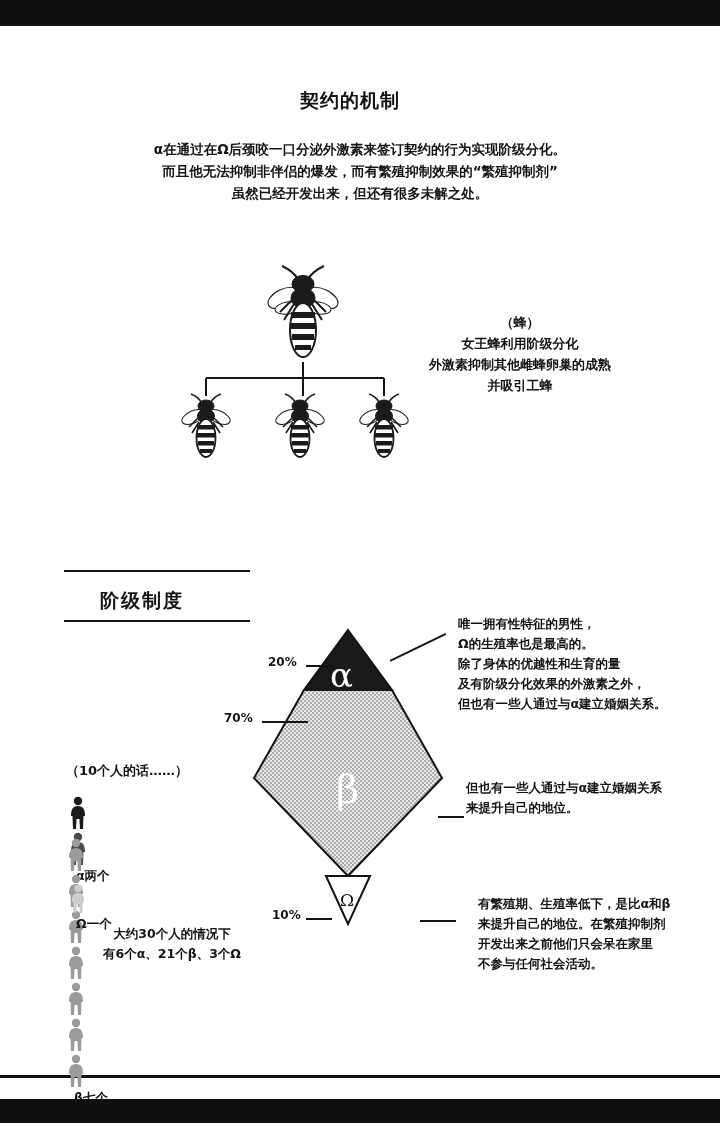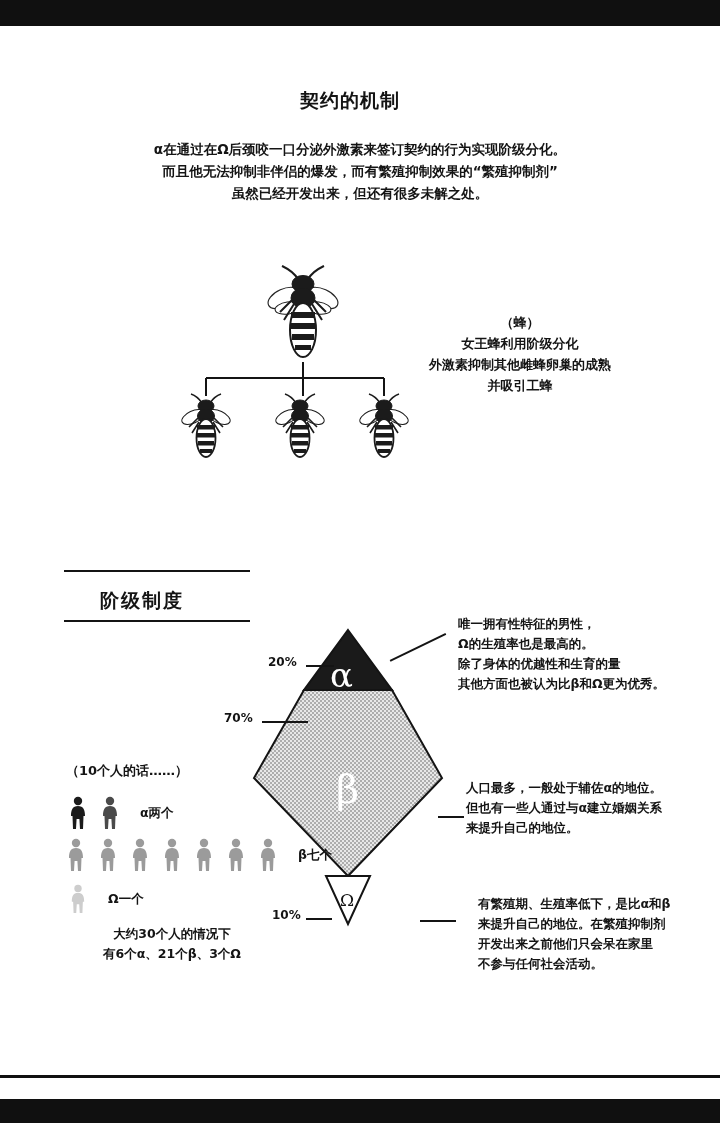"及有阶级分化效果的外激素之外，" div { html: none -> <div>及有阶级分化效果的外激素之外，</div> }
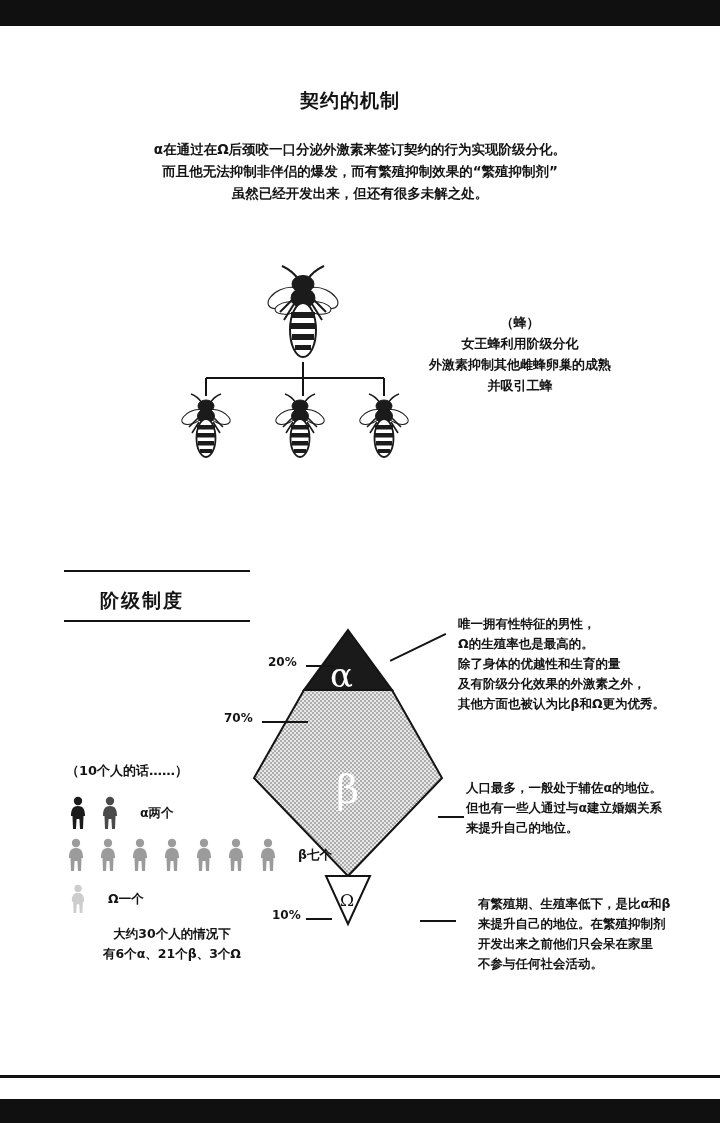"其他方面也被认为比β和Ω更为优秀。" div { text: 其他方面也被认为比β和Ω更为优秀 -> 但也有一些人通过与α建立婚姻关系 }
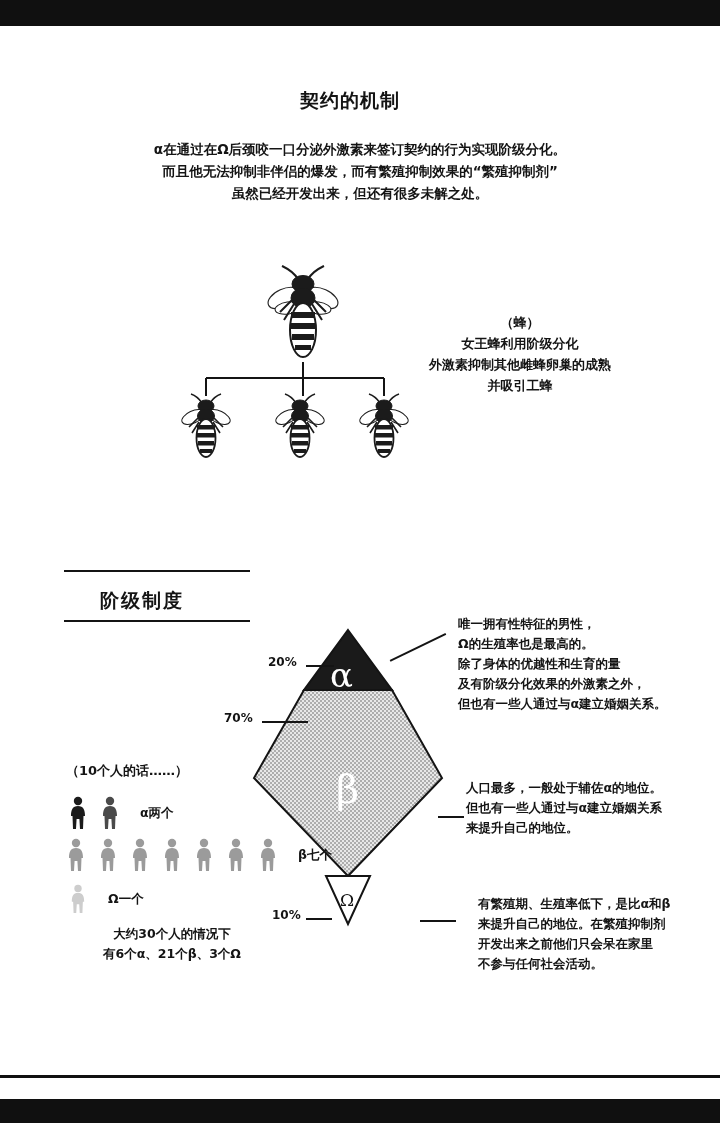"人口最多，一般处于辅佐α的地位。" div { html: <div>人口最多，一般处于辅佐α的地位。</div> -> none }
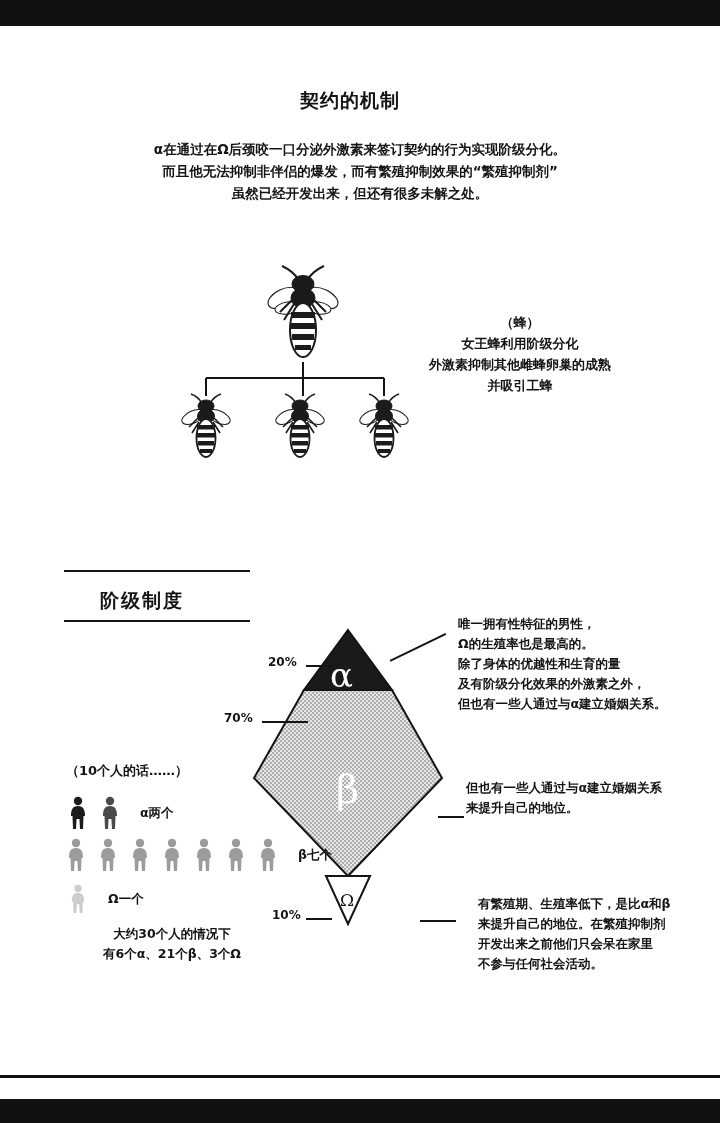"α两个" .people-row { flex-direction: none -> column; gap: 16px -> 2px }
